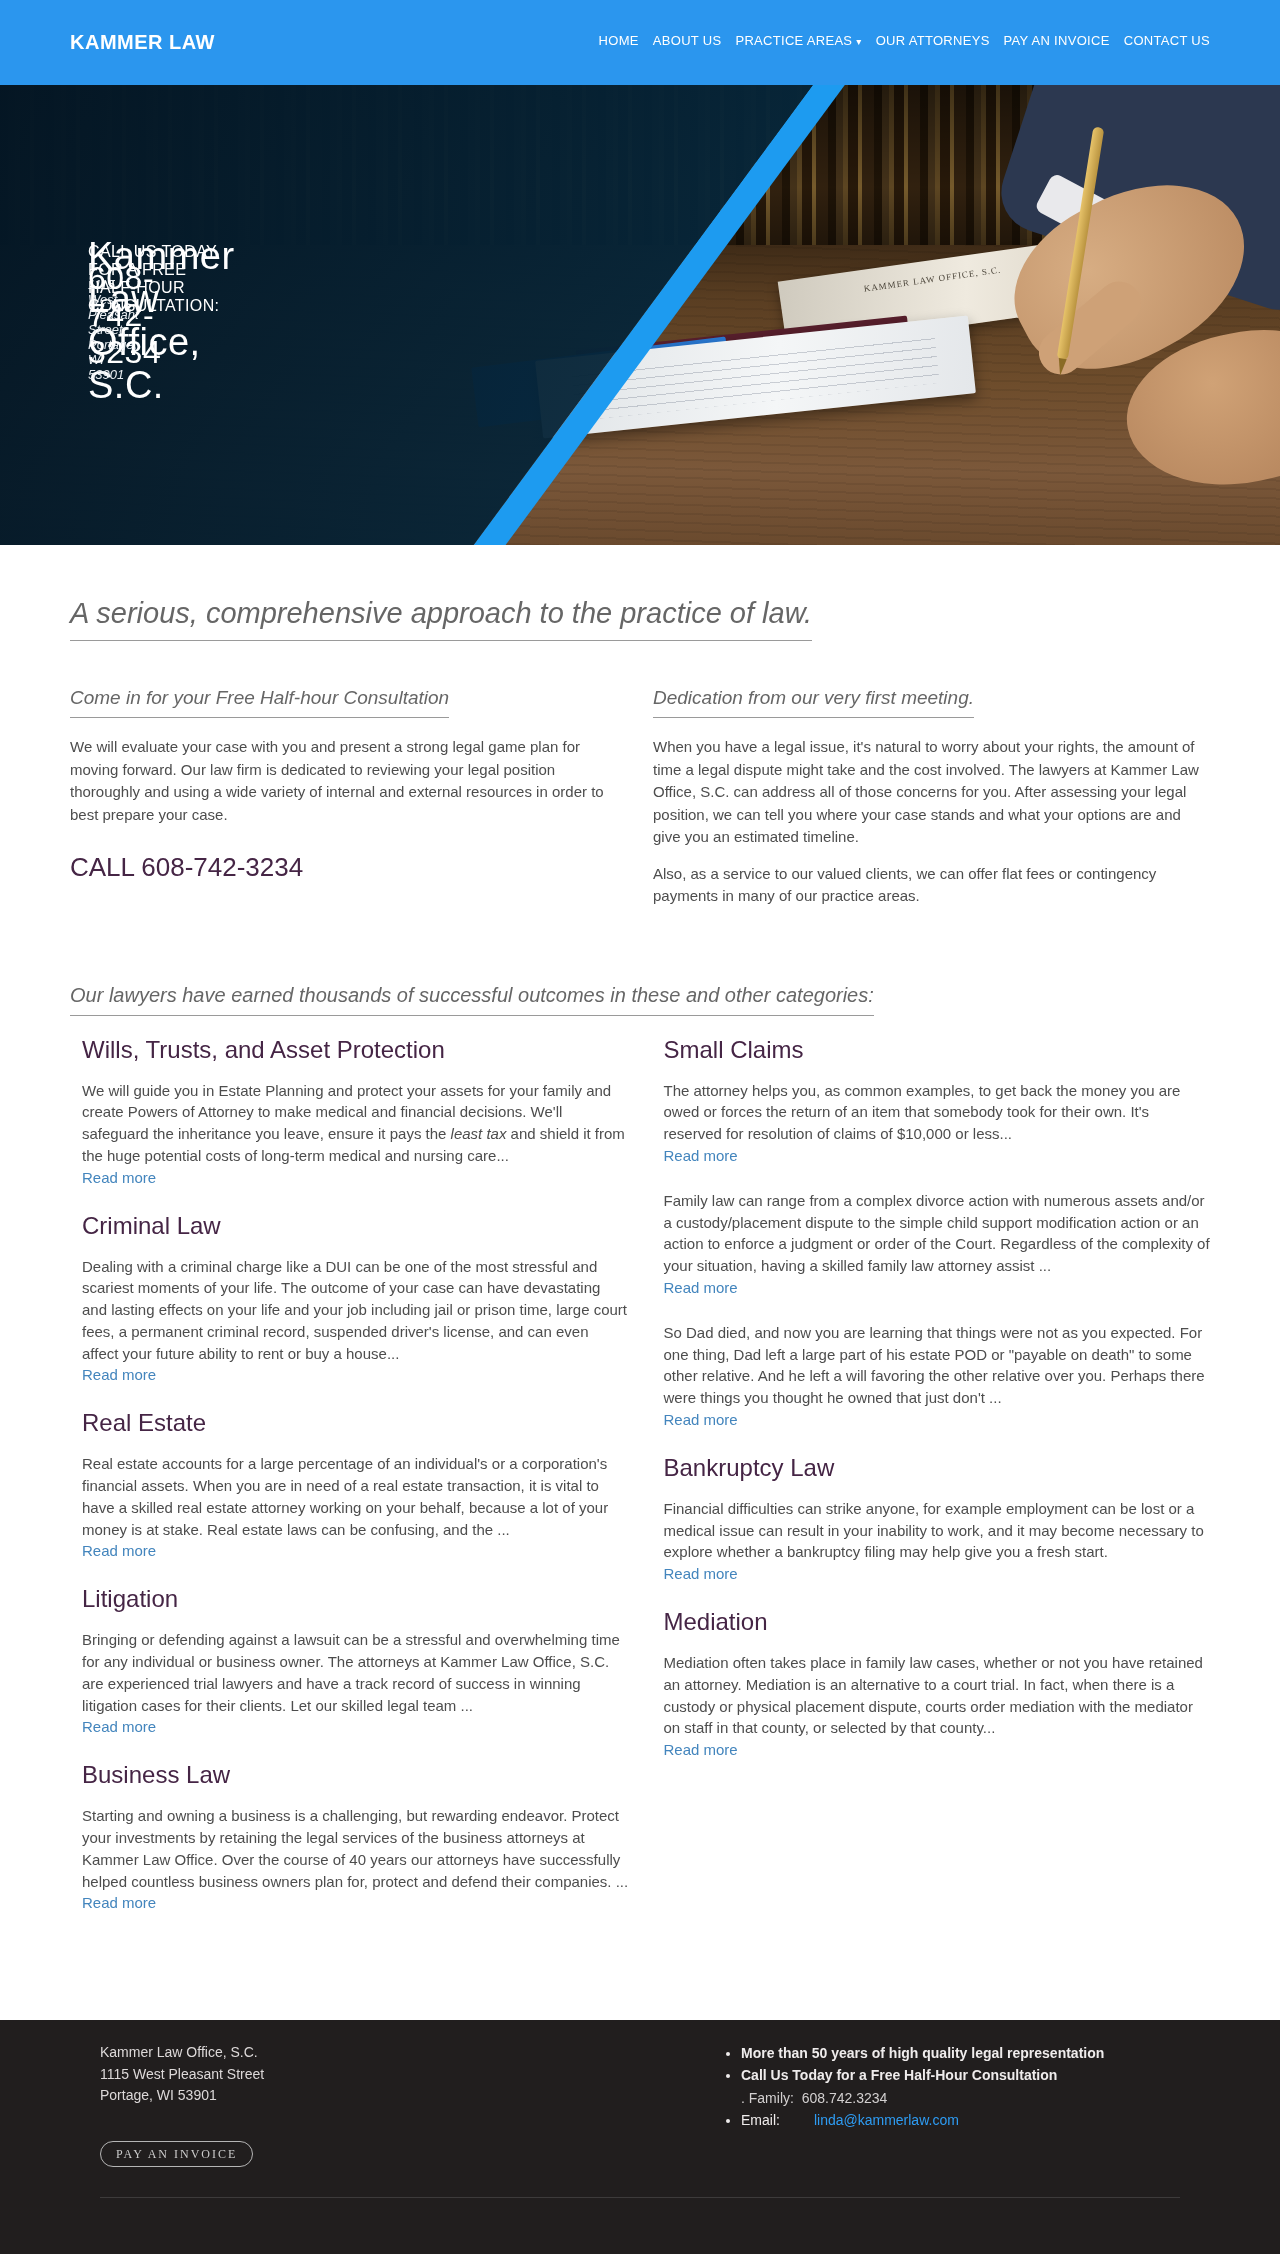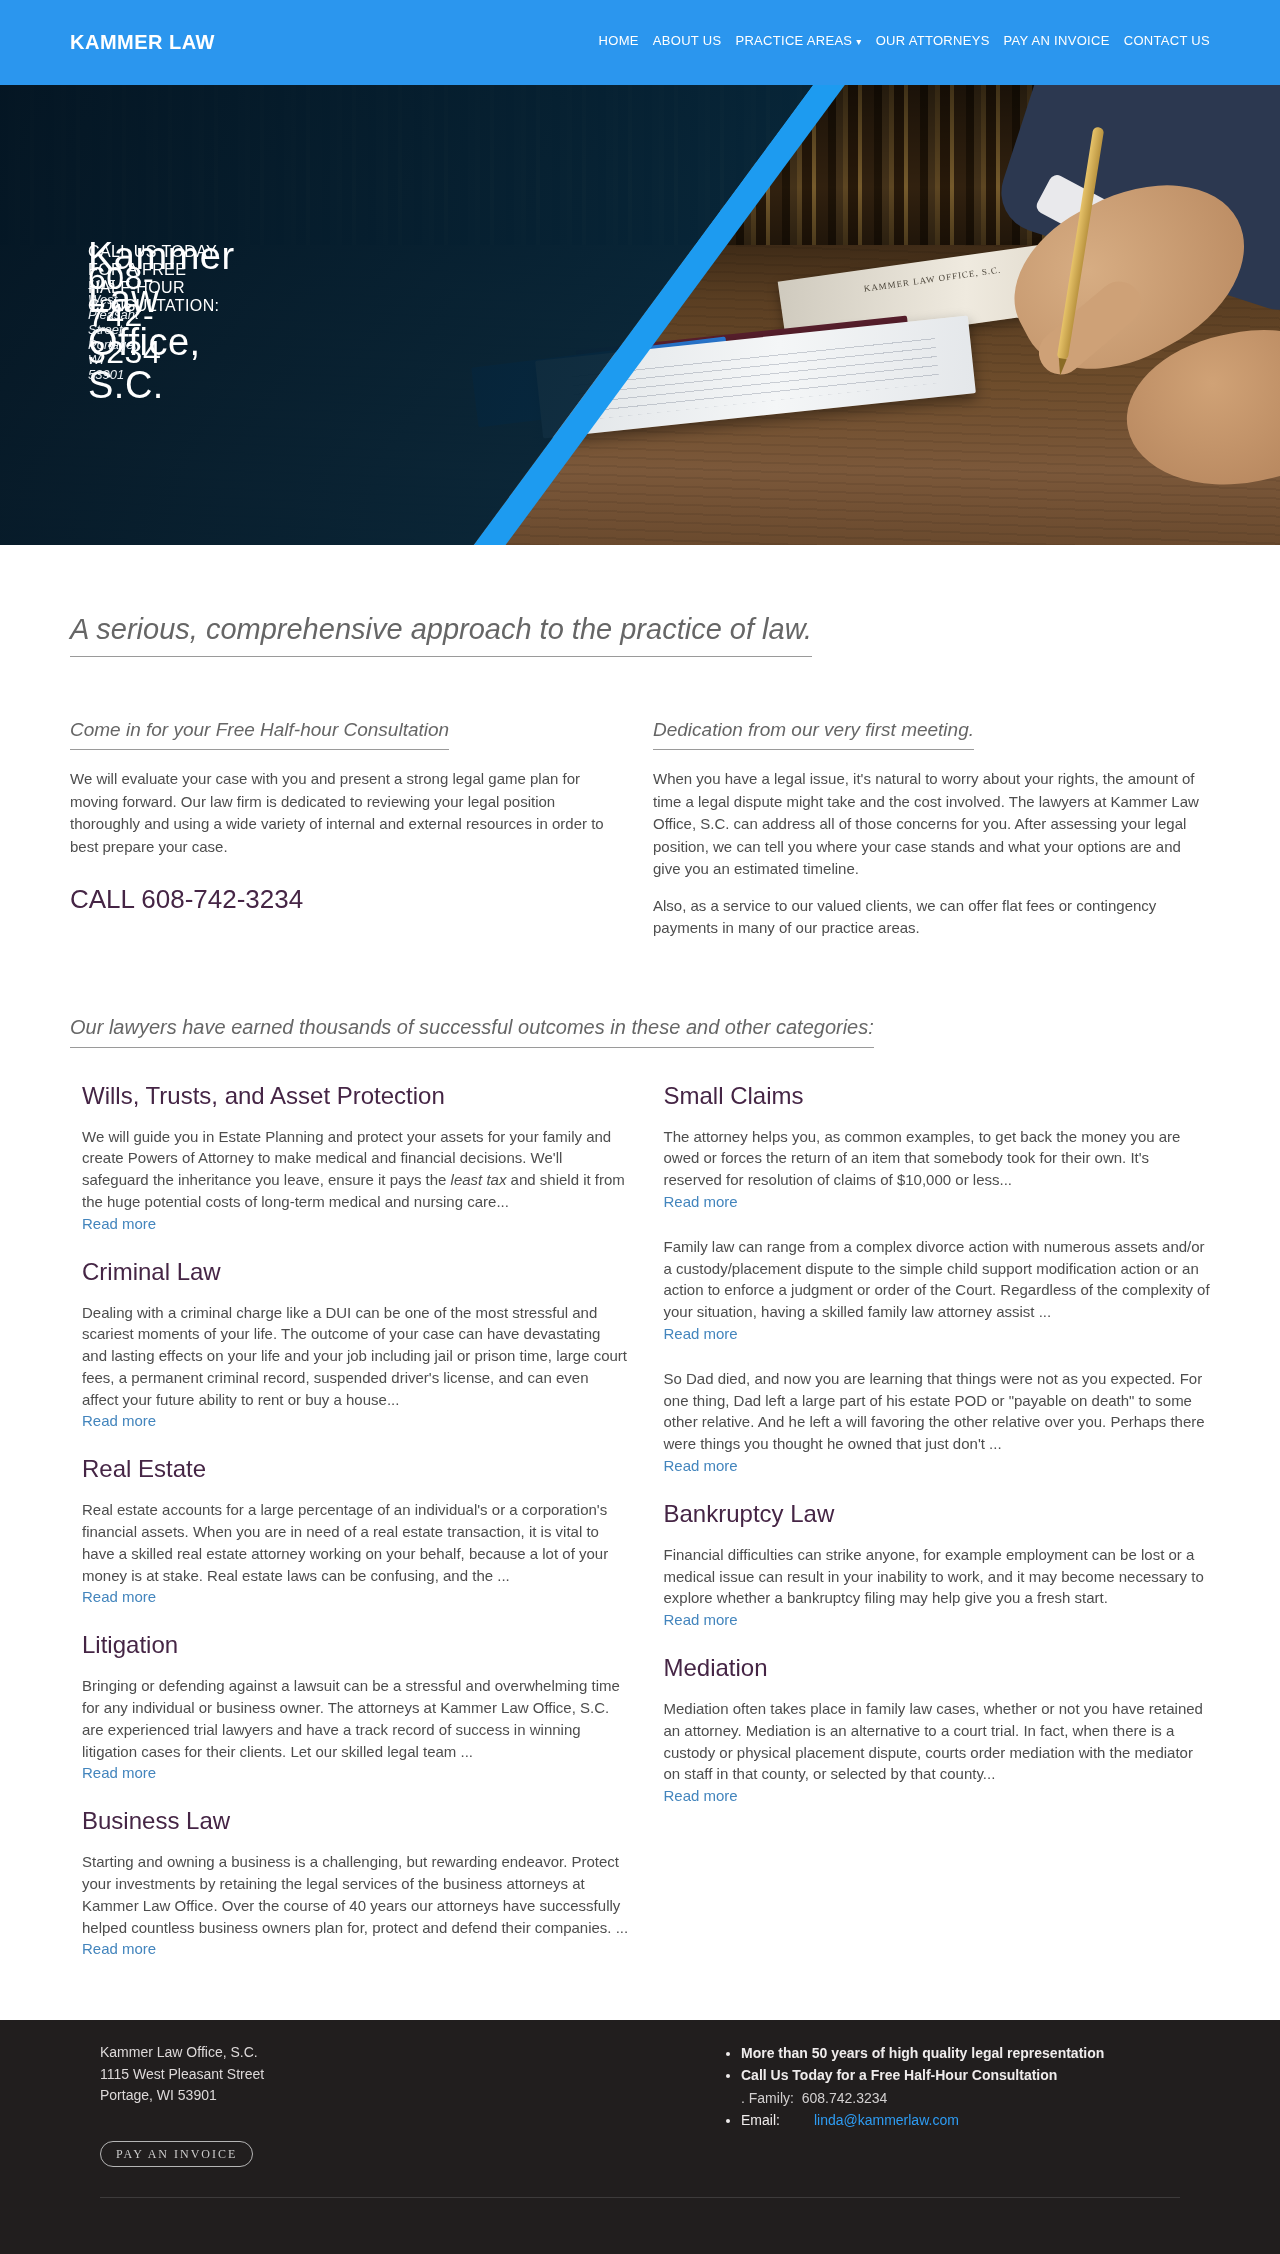"A serious, comprehensive approach to" .rule { margin-top: 16px -> none }
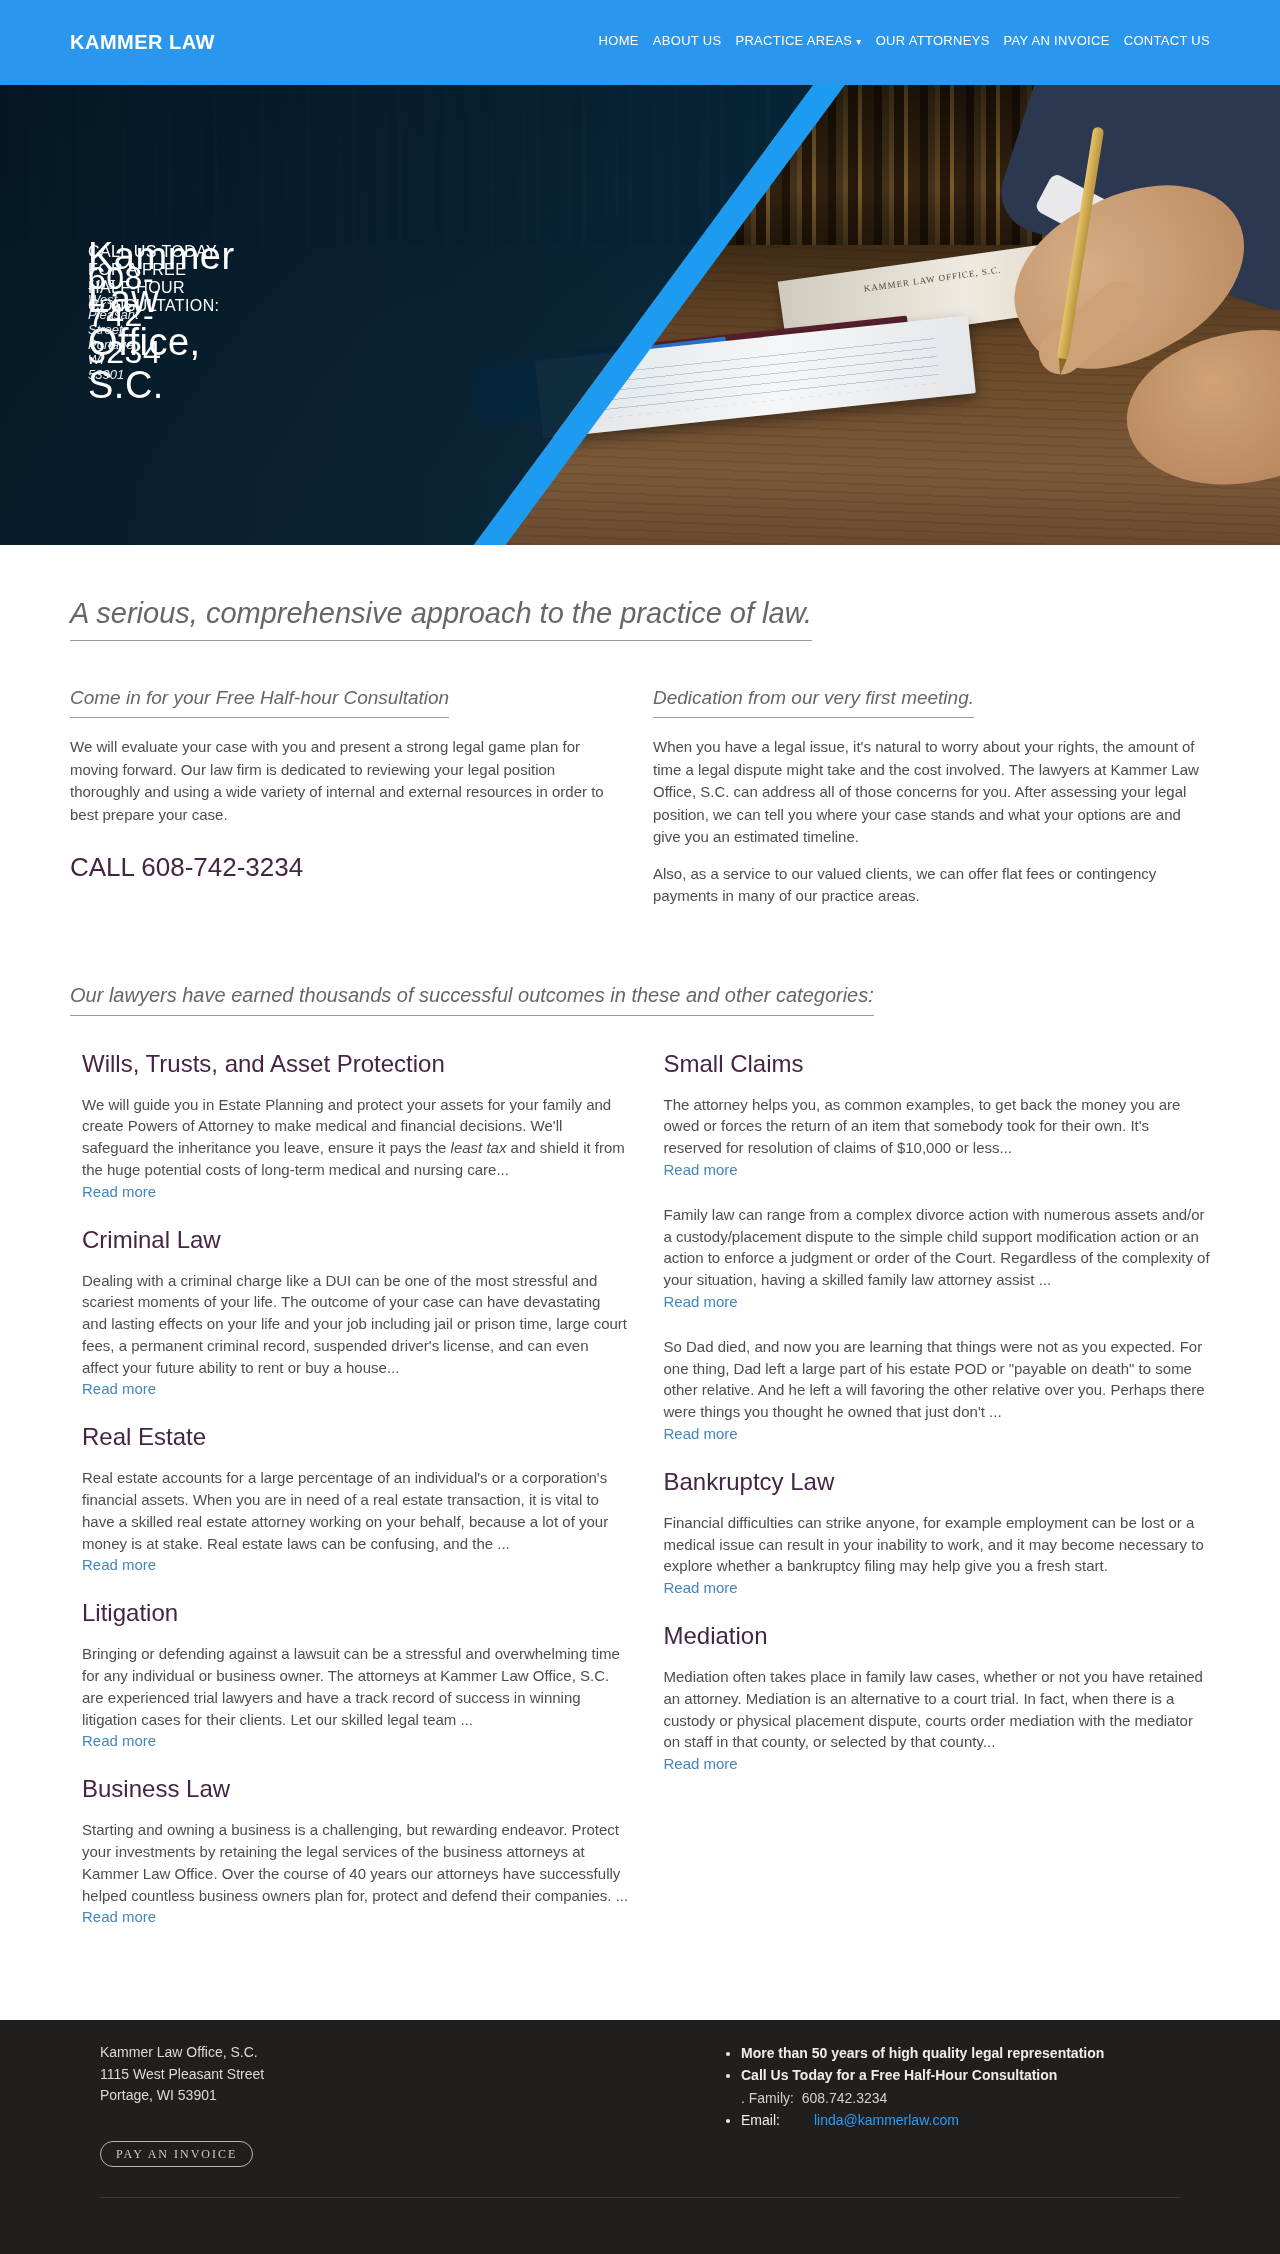"Wills, Trusts, and Asset Protection" .cat-grid { margin-top: 34px -> 20px }
